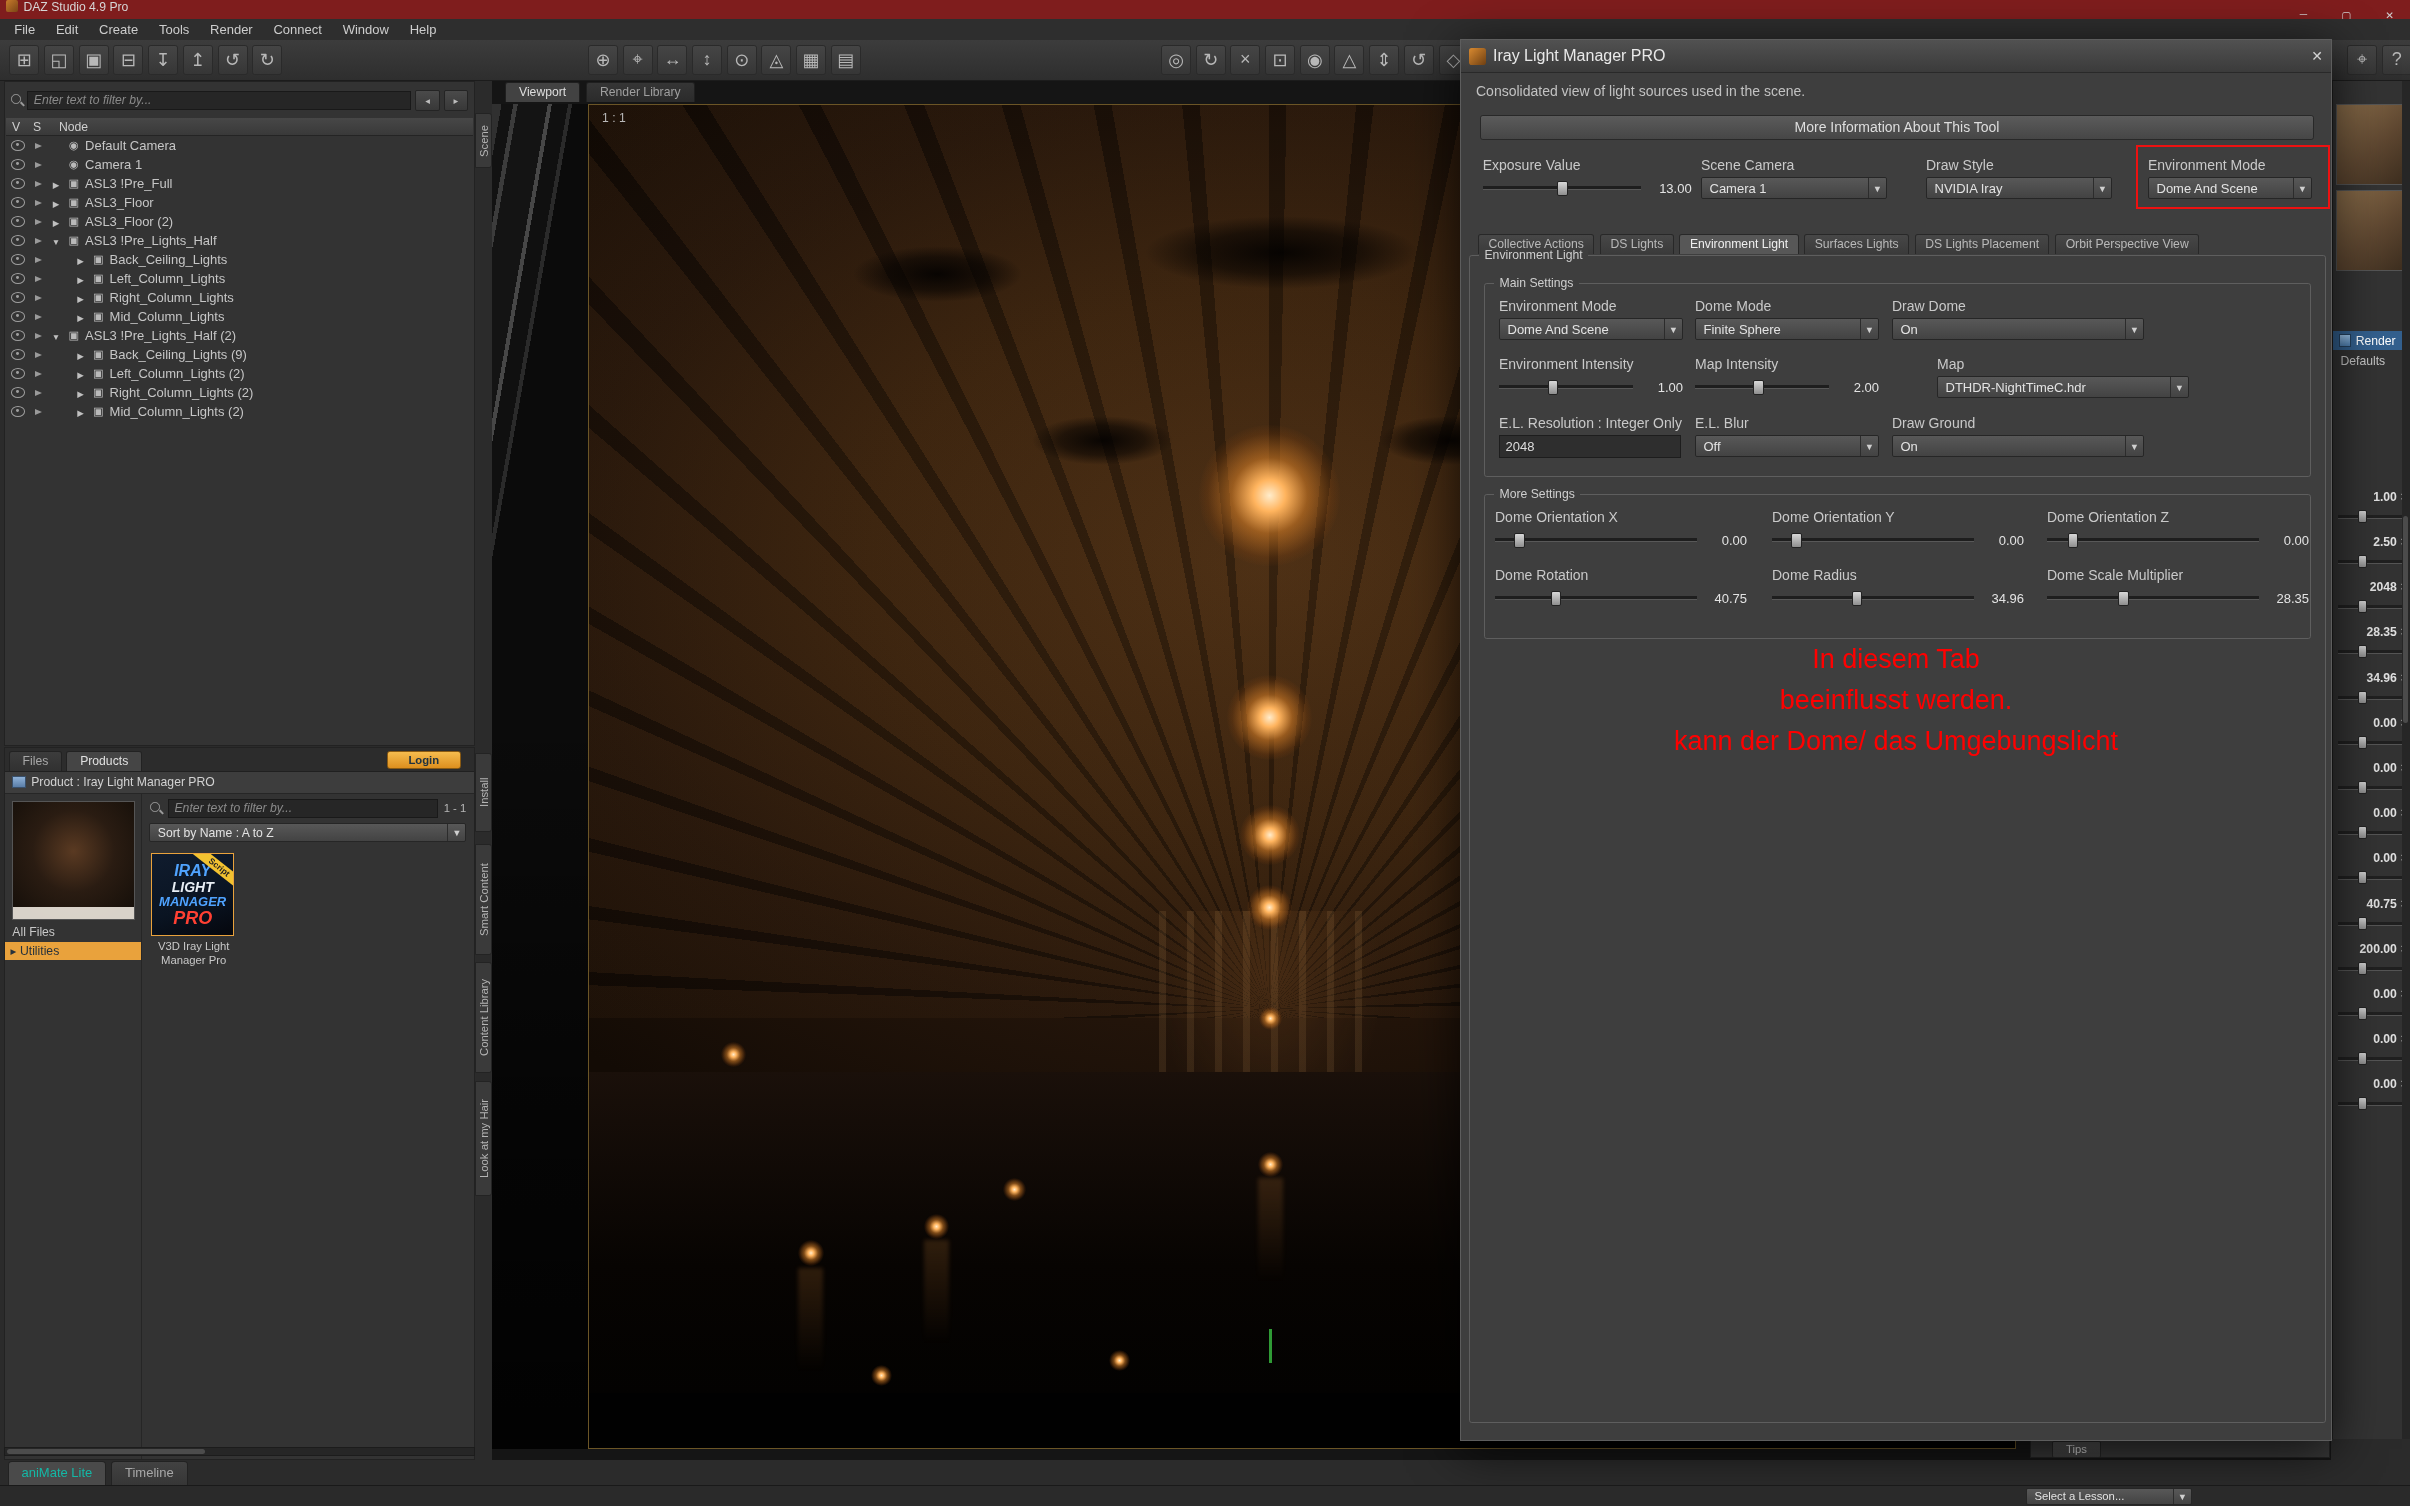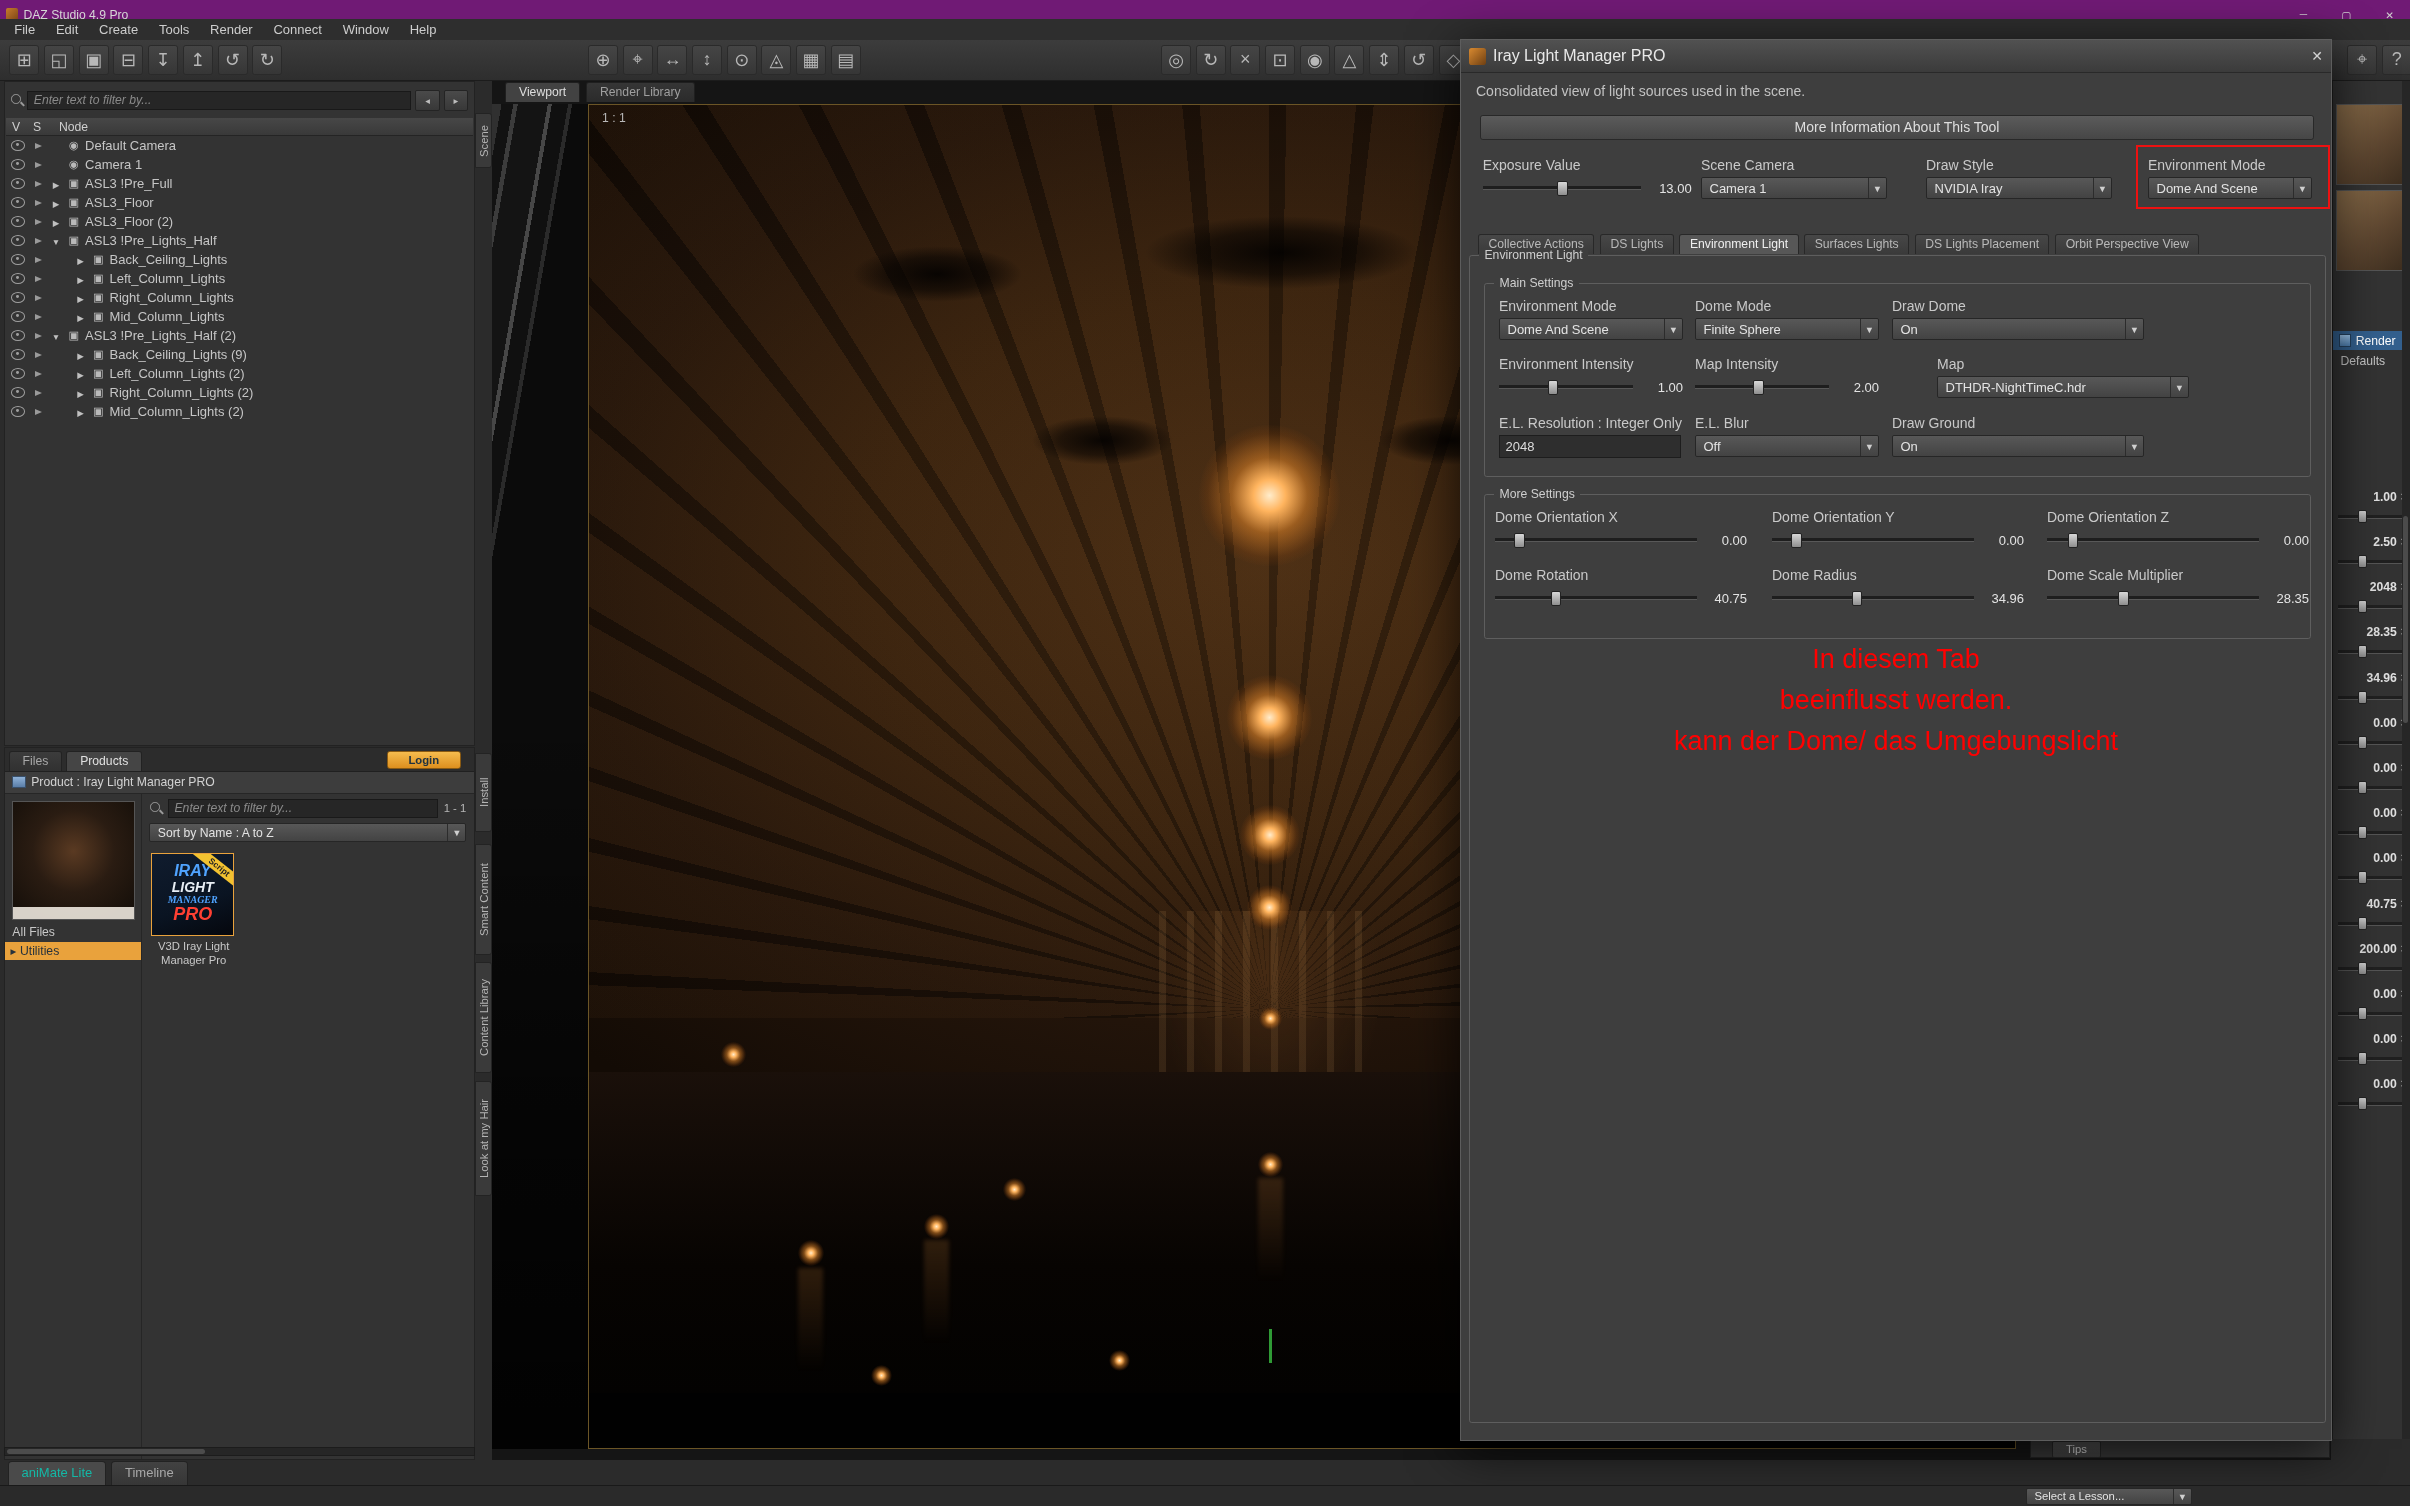"DAZ Studio 4.9 Pro" .titlebar { align-items: center -> flex-start; background: #701a75 -> #7f1d1d }
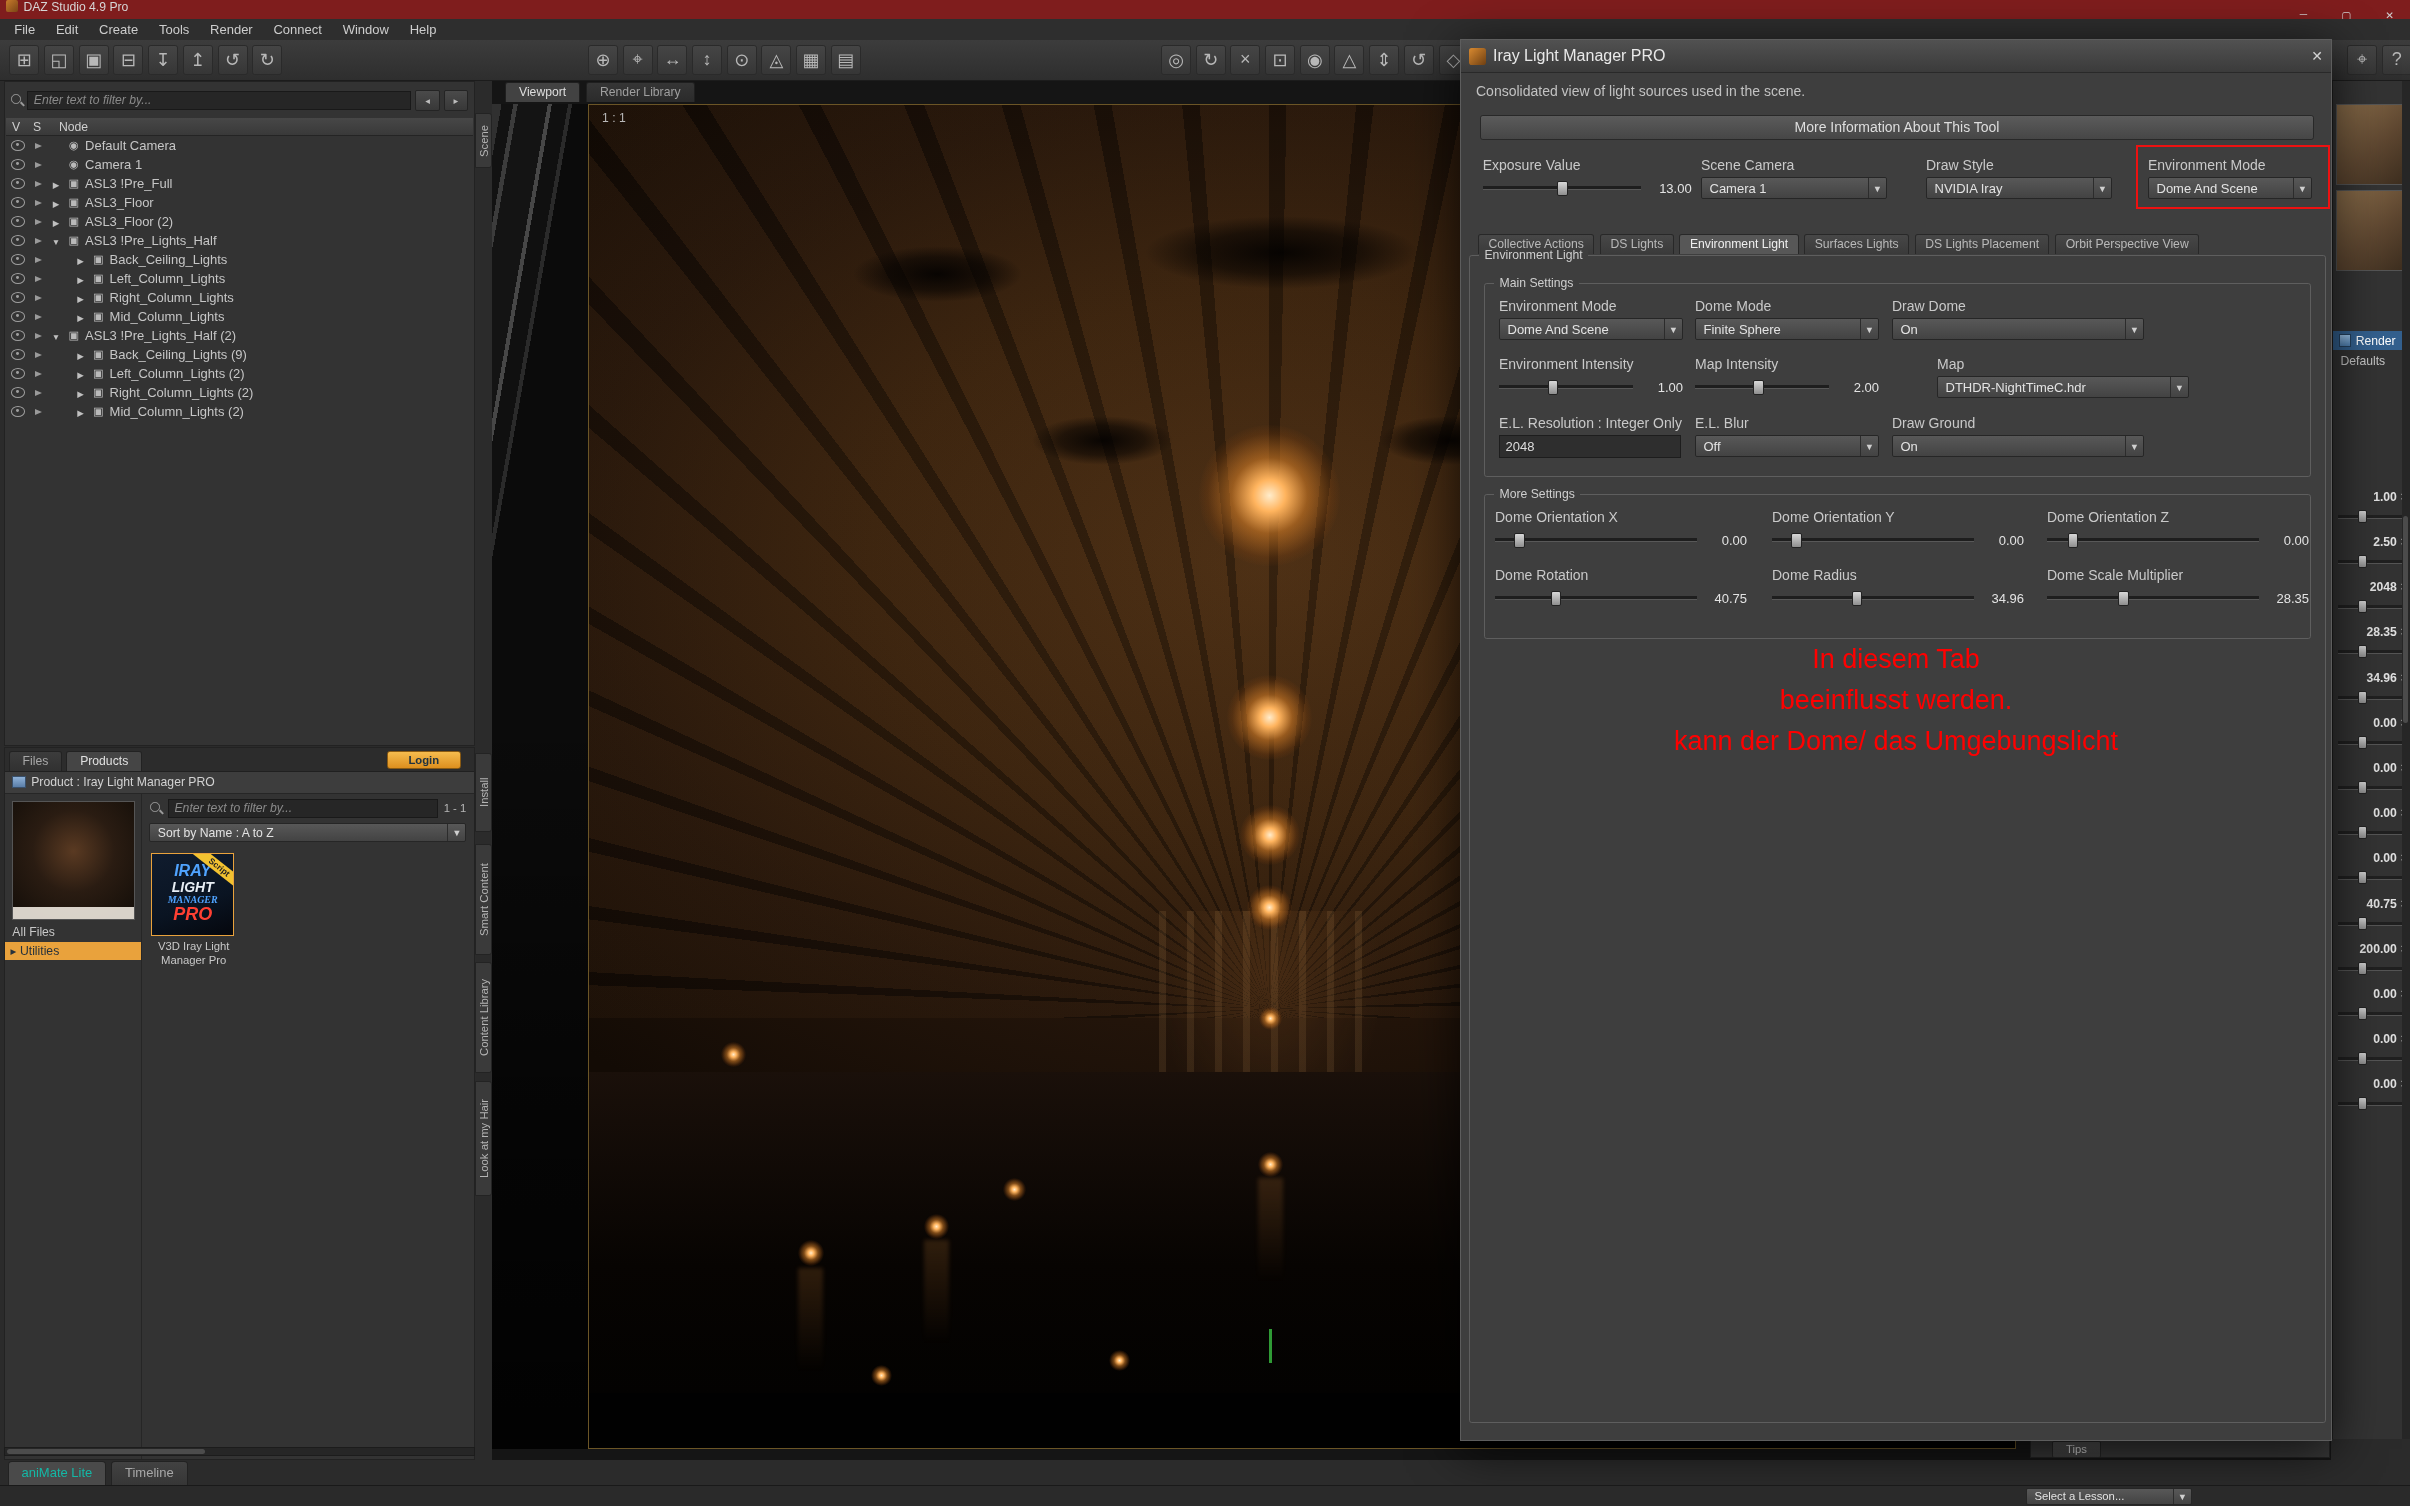"MANAGER" .ct-2 { font-family: Liberation Serif, serif -> none; font-size: 10px -> 13px }
